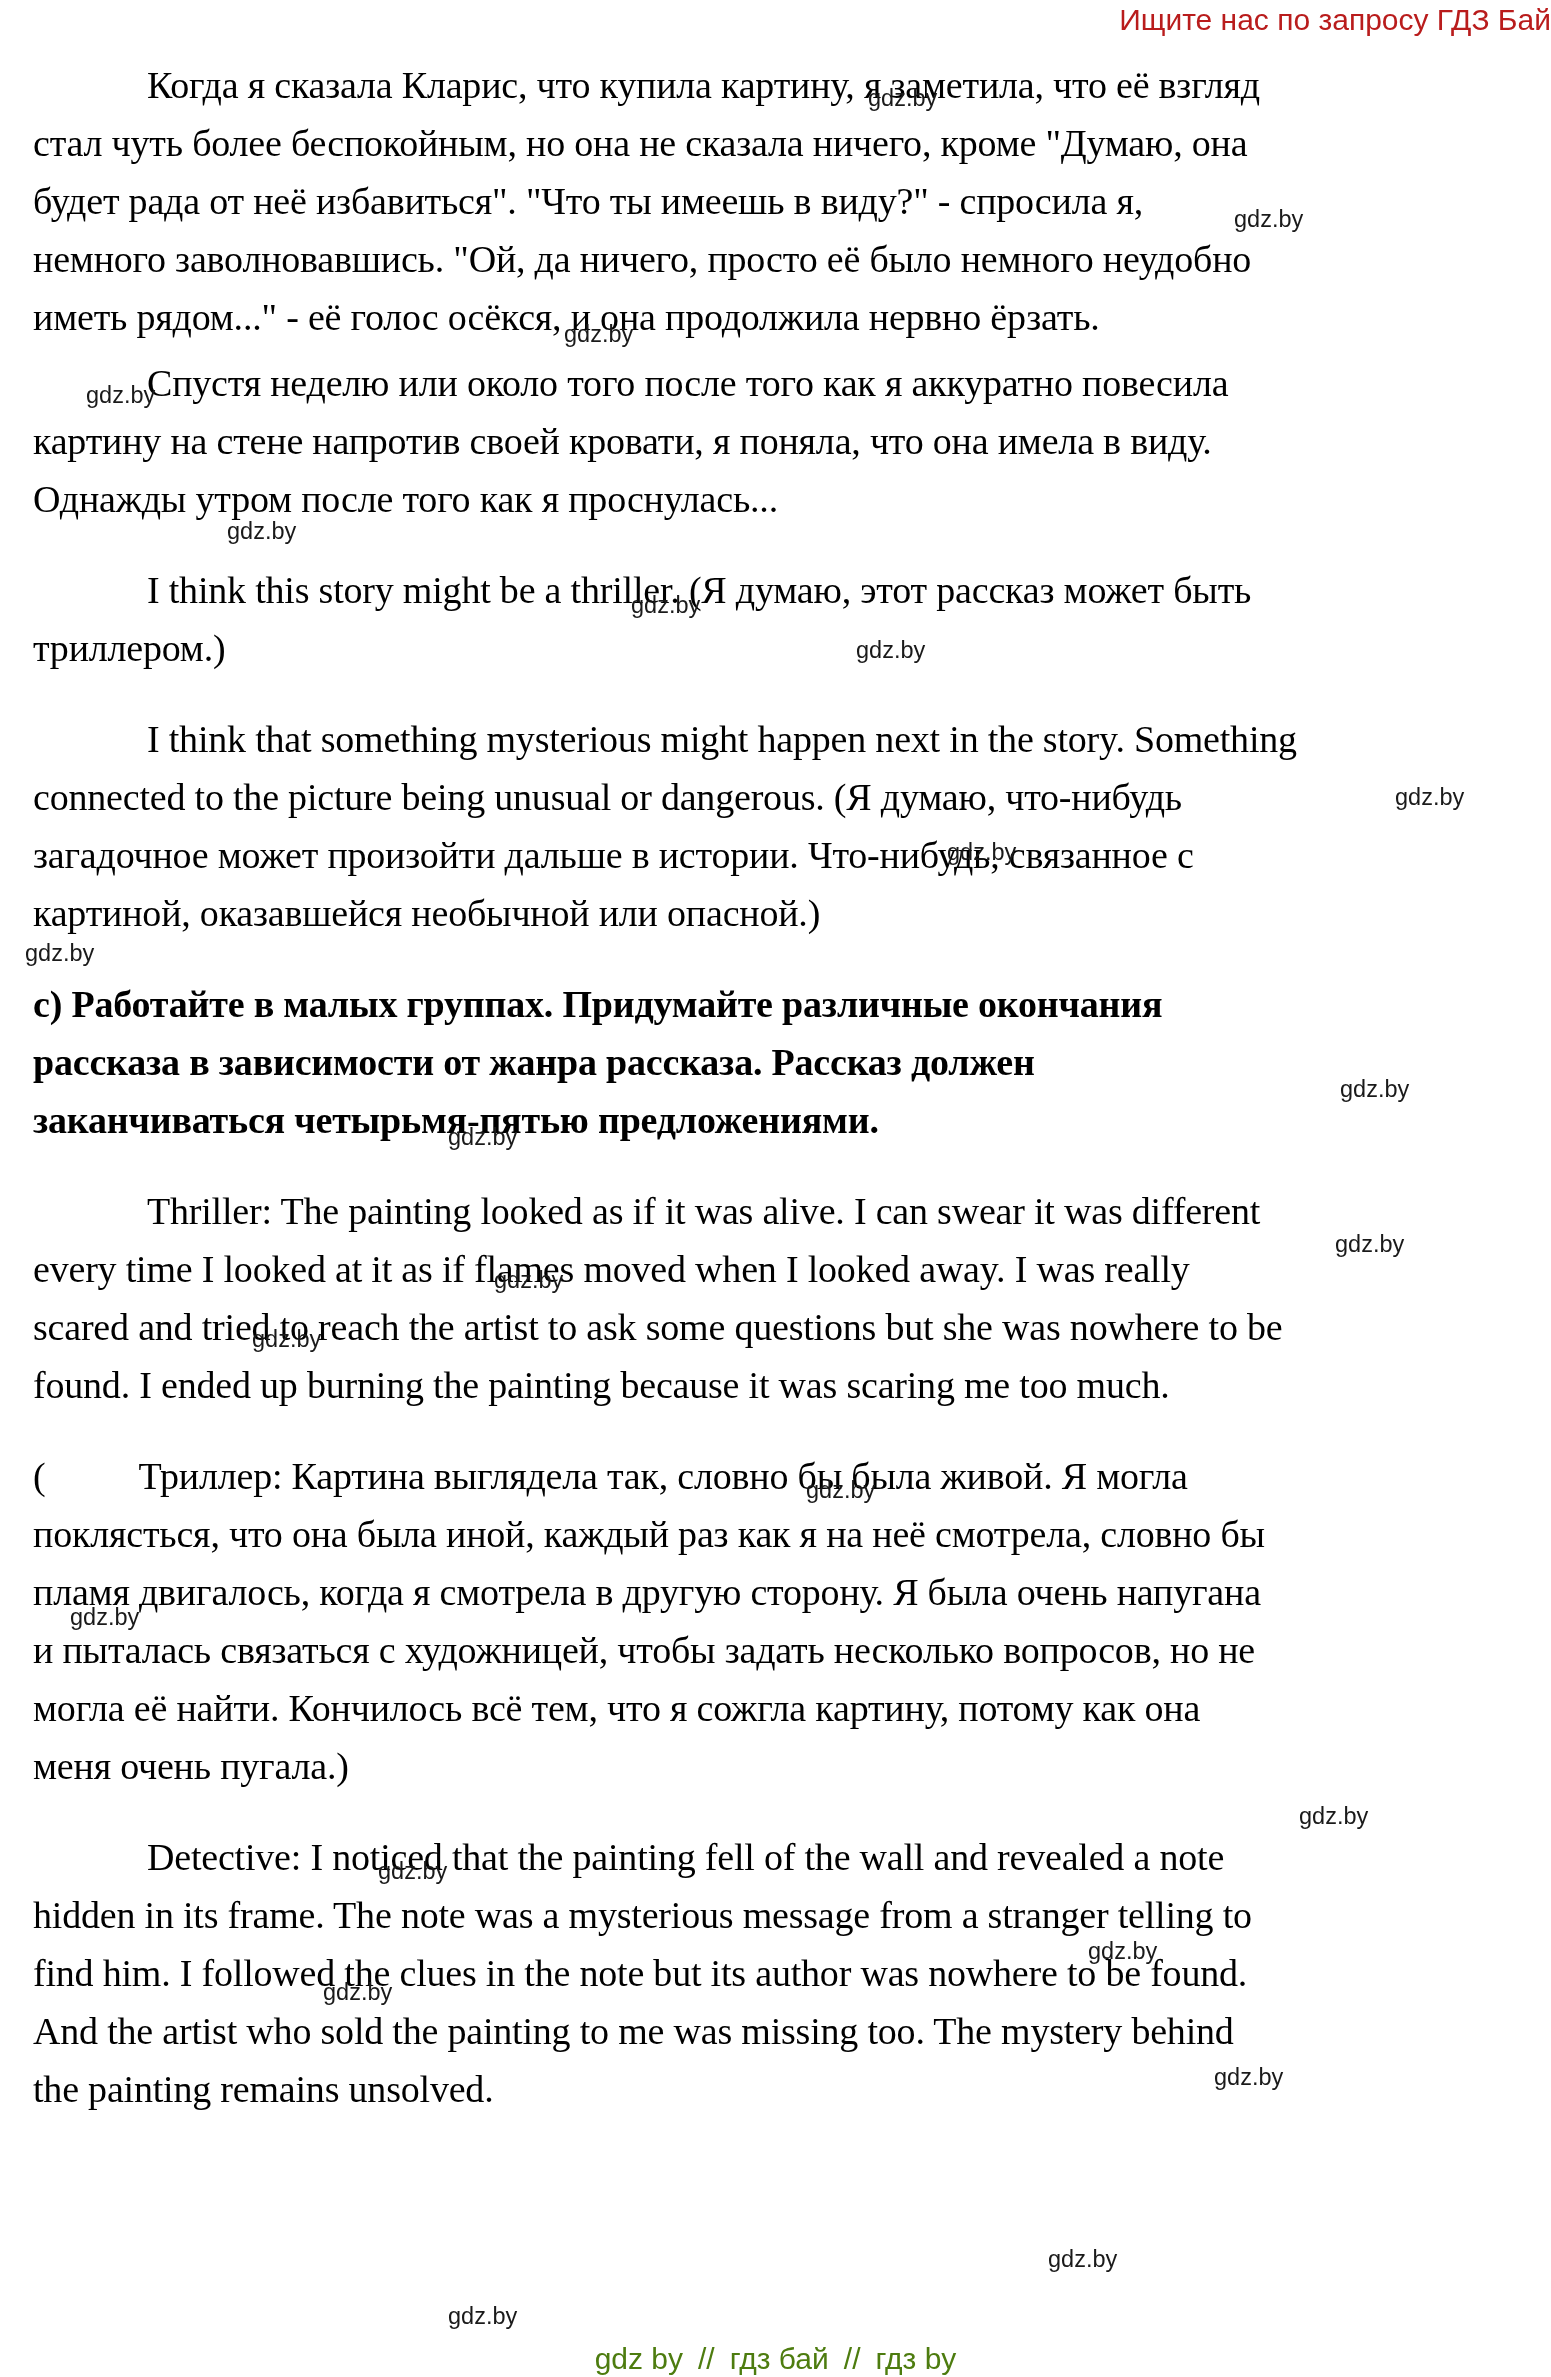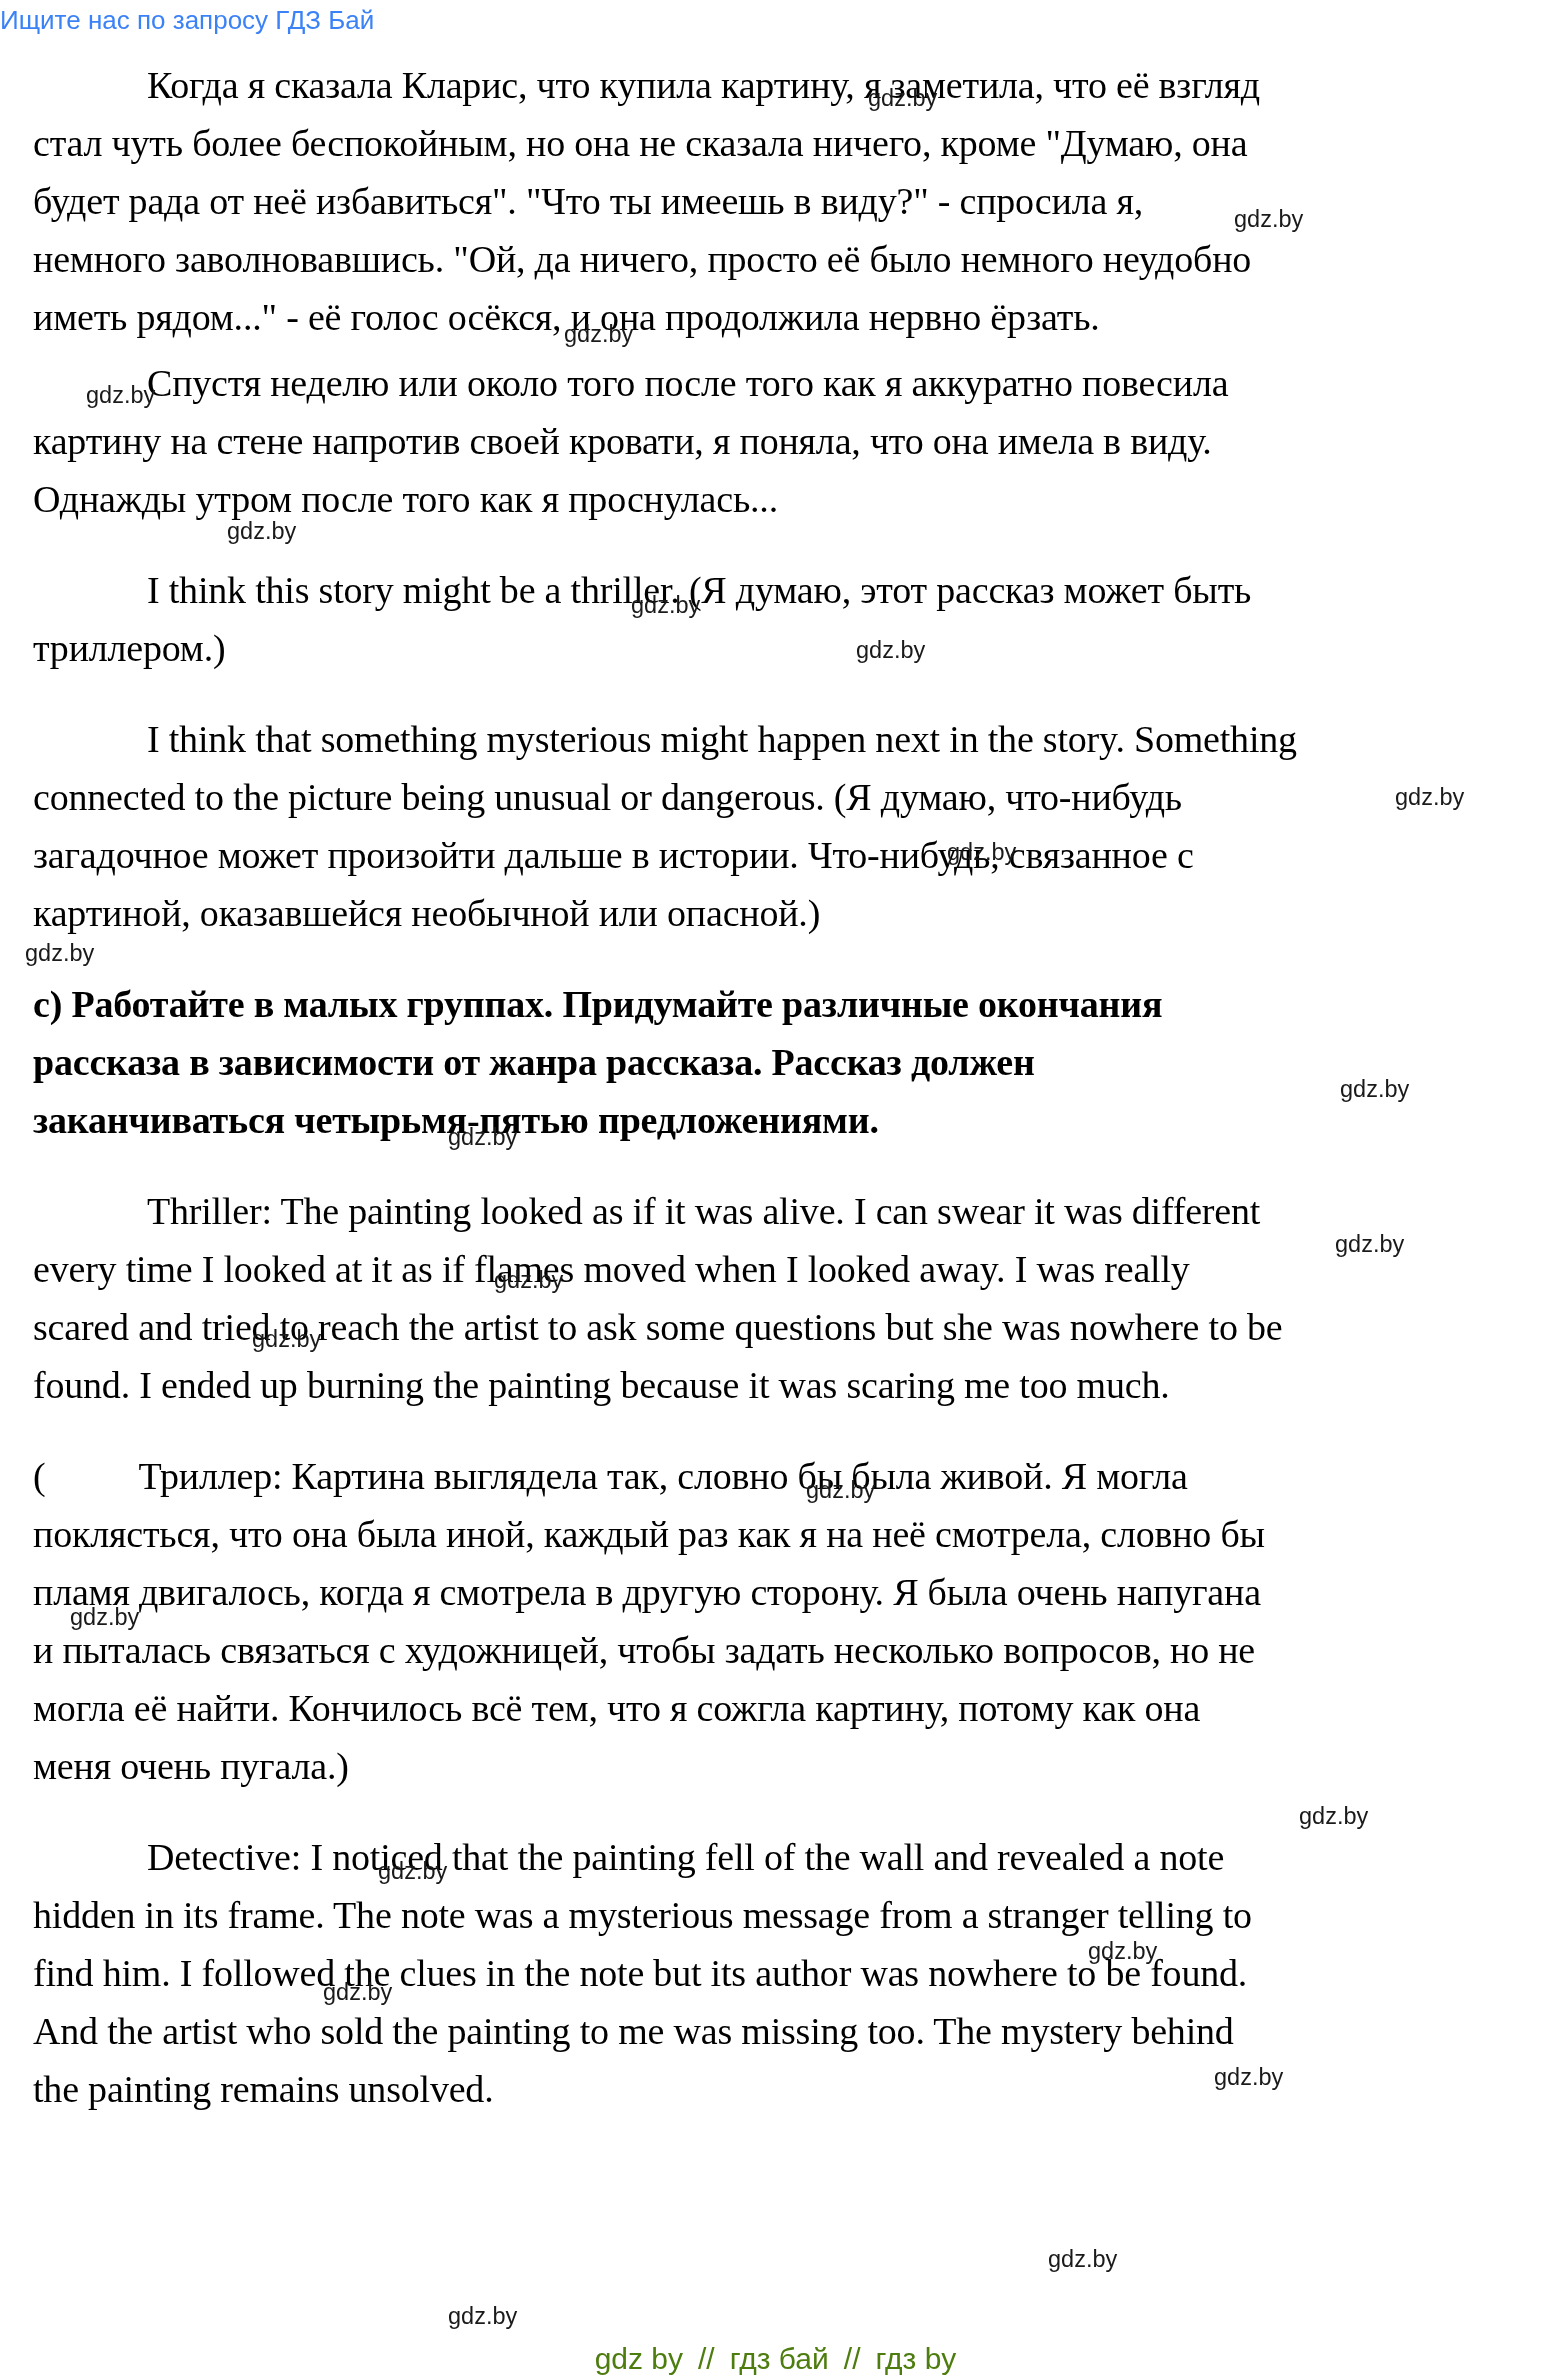"Ищите нас по запросу ГДЗ" .promo-banner { color: #3b82f6 -> #b91c1c; font-size: 26px -> 30px; text-align: left -> right }
